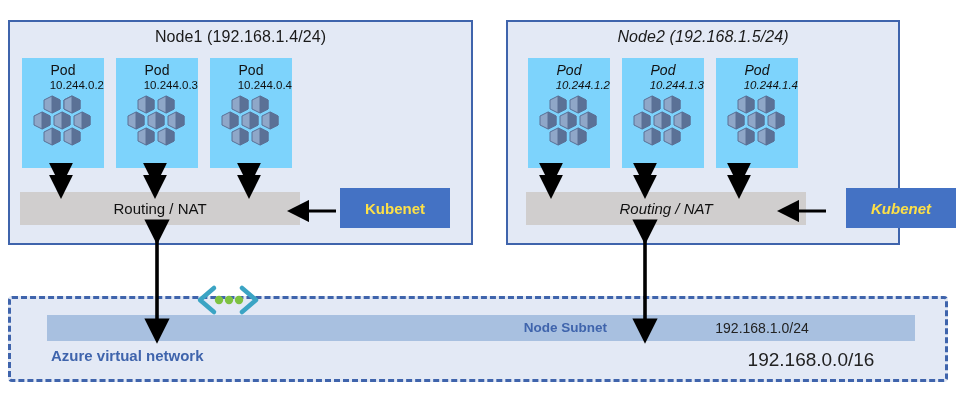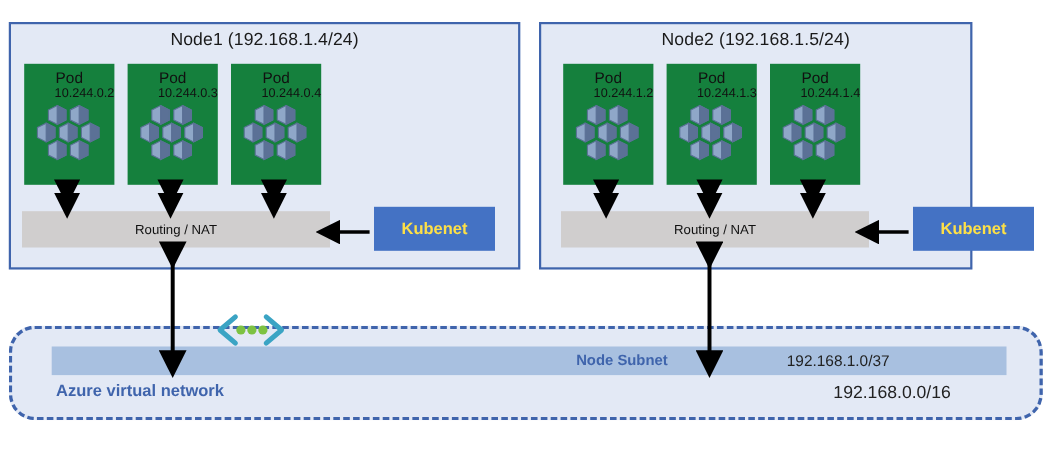"Node2 (192.168.1.5/24)" #node2-box { font-style: none -> italic; left: 490px -> 506px }
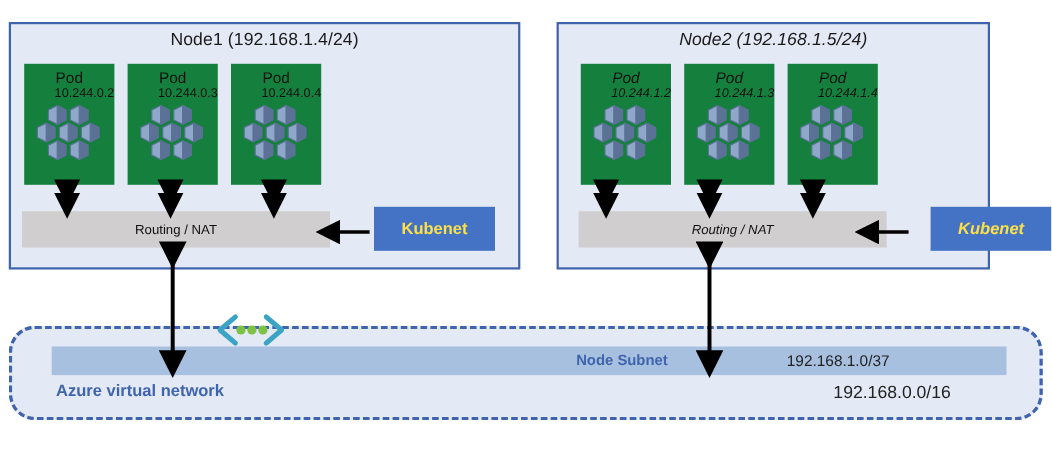"Pod" .pod-box { background: #15803d -> #7dd3fc }
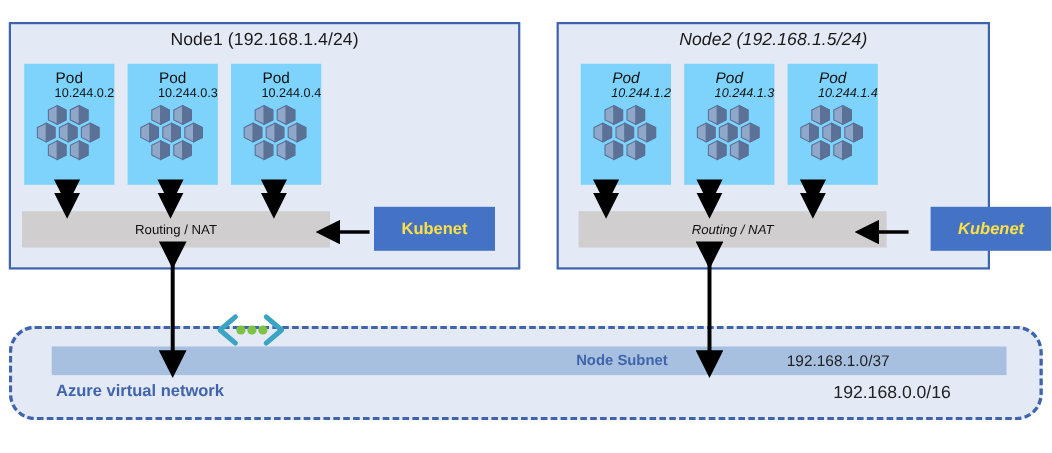"Routing / NAT" .routing-bar { font-size: 12px -> 15px }
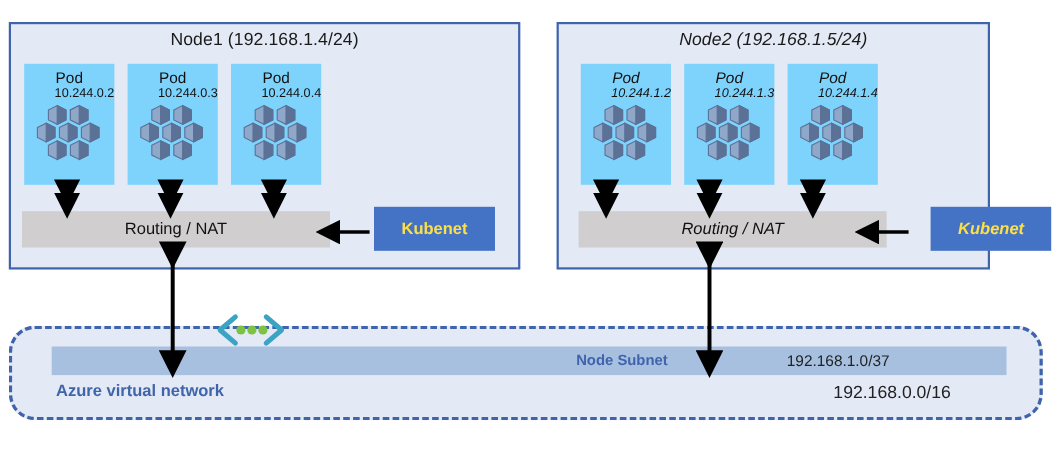"Node Subnet" #vnet-box { border-radius: 24px -> 4px }
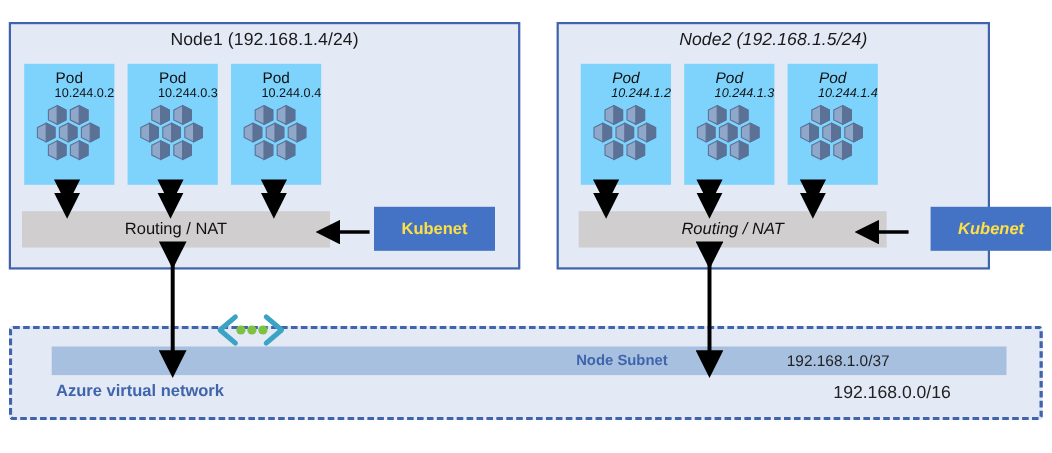"192.168.1.0/37" div { text: 192.168.1.0/37 -> 192.168.1.0/24 }
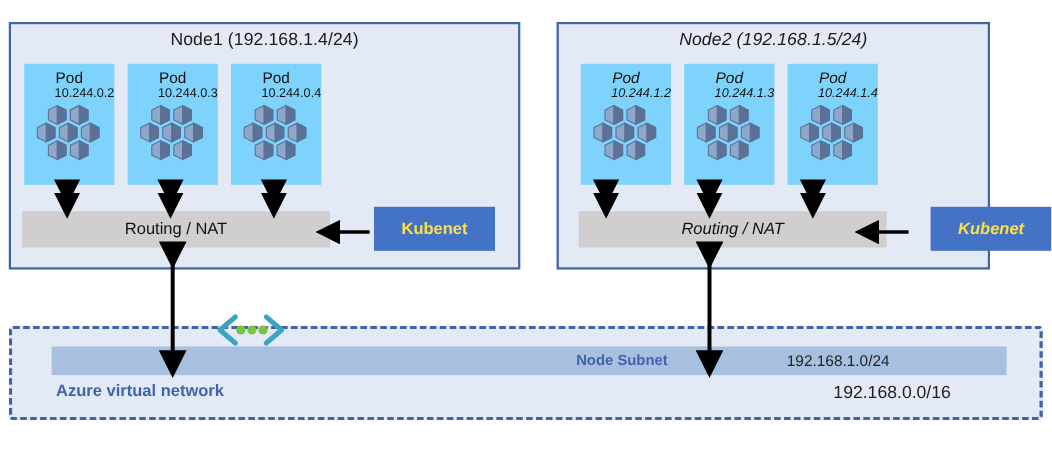"192.168.0.0/16" #vnet-cidr { font-size: 16px -> 19px }
